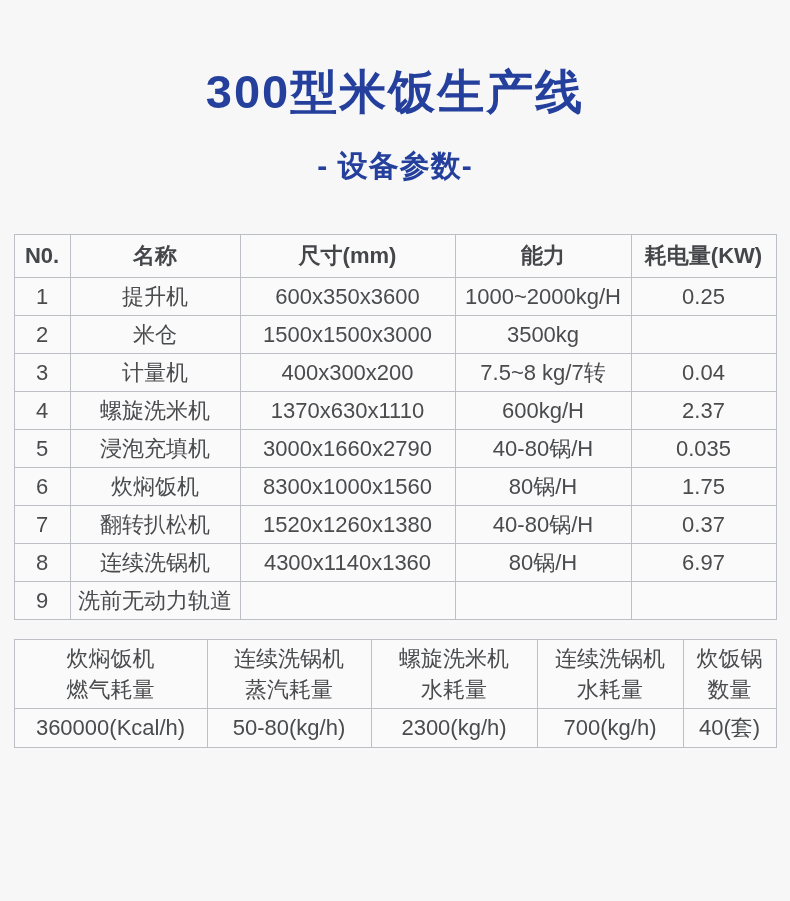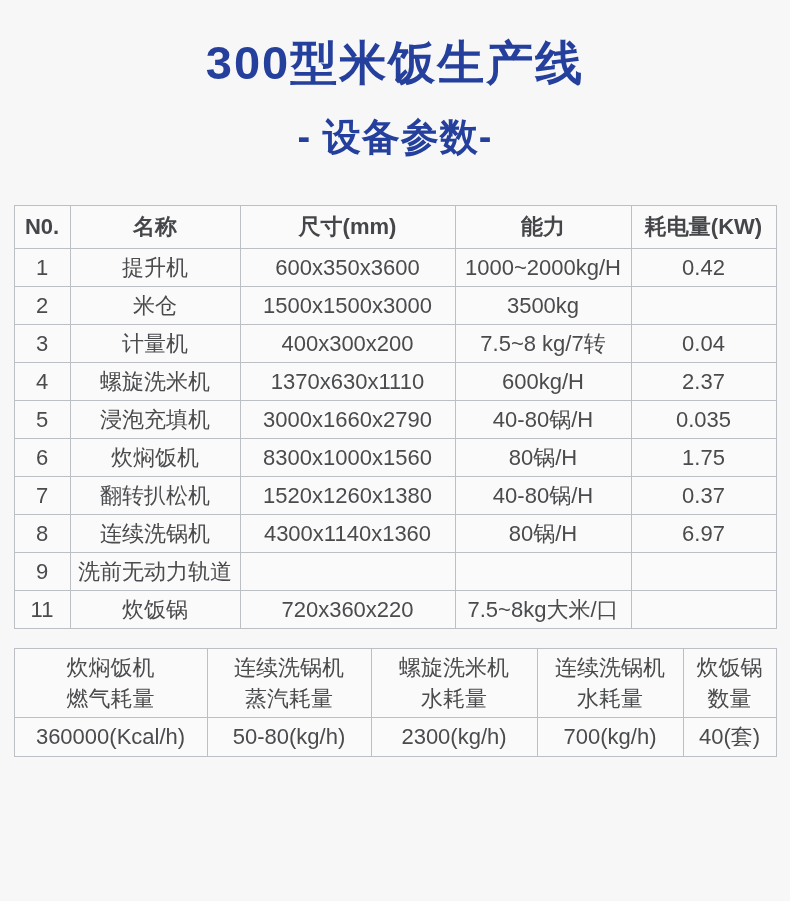"300型米饭生产线" .page-title { padding-top: 36px -> 65px }
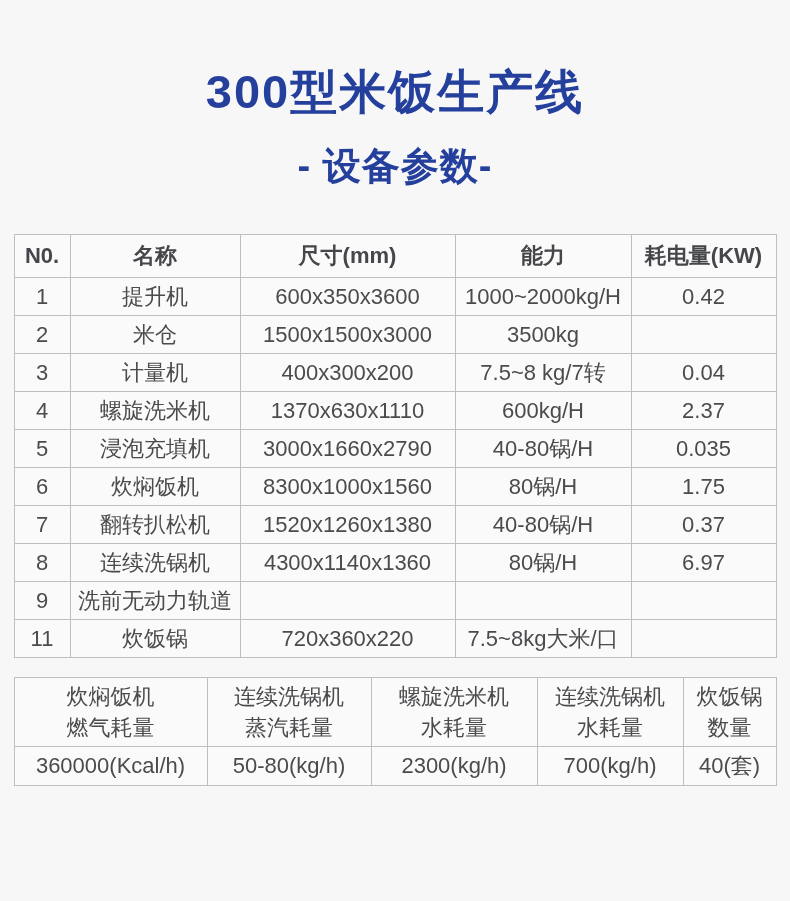"- 设备参数-" .page-subtitle { font-size: 38px -> 30px }
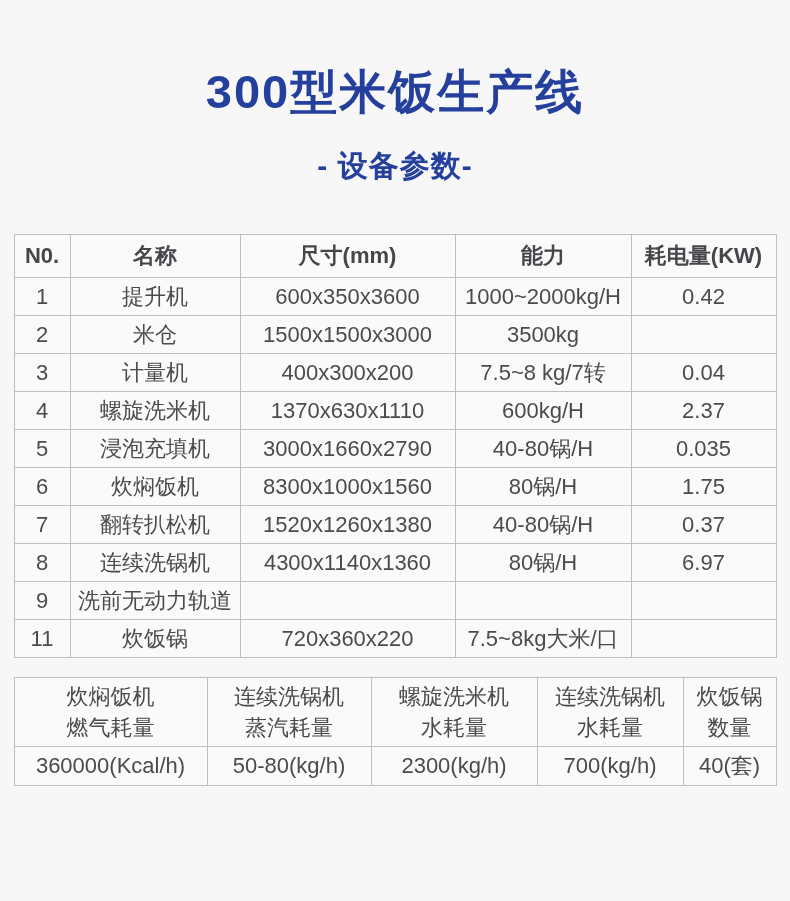"0.42" td { text: 0.42 -> 0.25 }
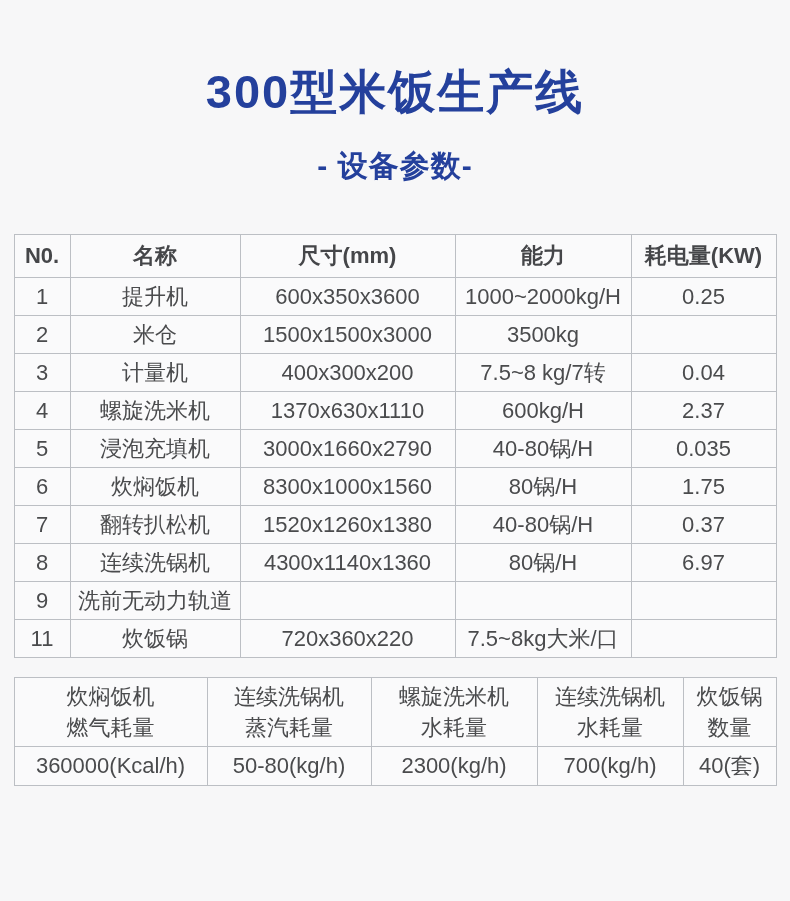"11" tr { html: <tr> <td>11</td> <td>炊饭锅</td> <td>720x360x220</td> <td>7.5~8kg大米/口</td> <td></td> </tr> -> none }
